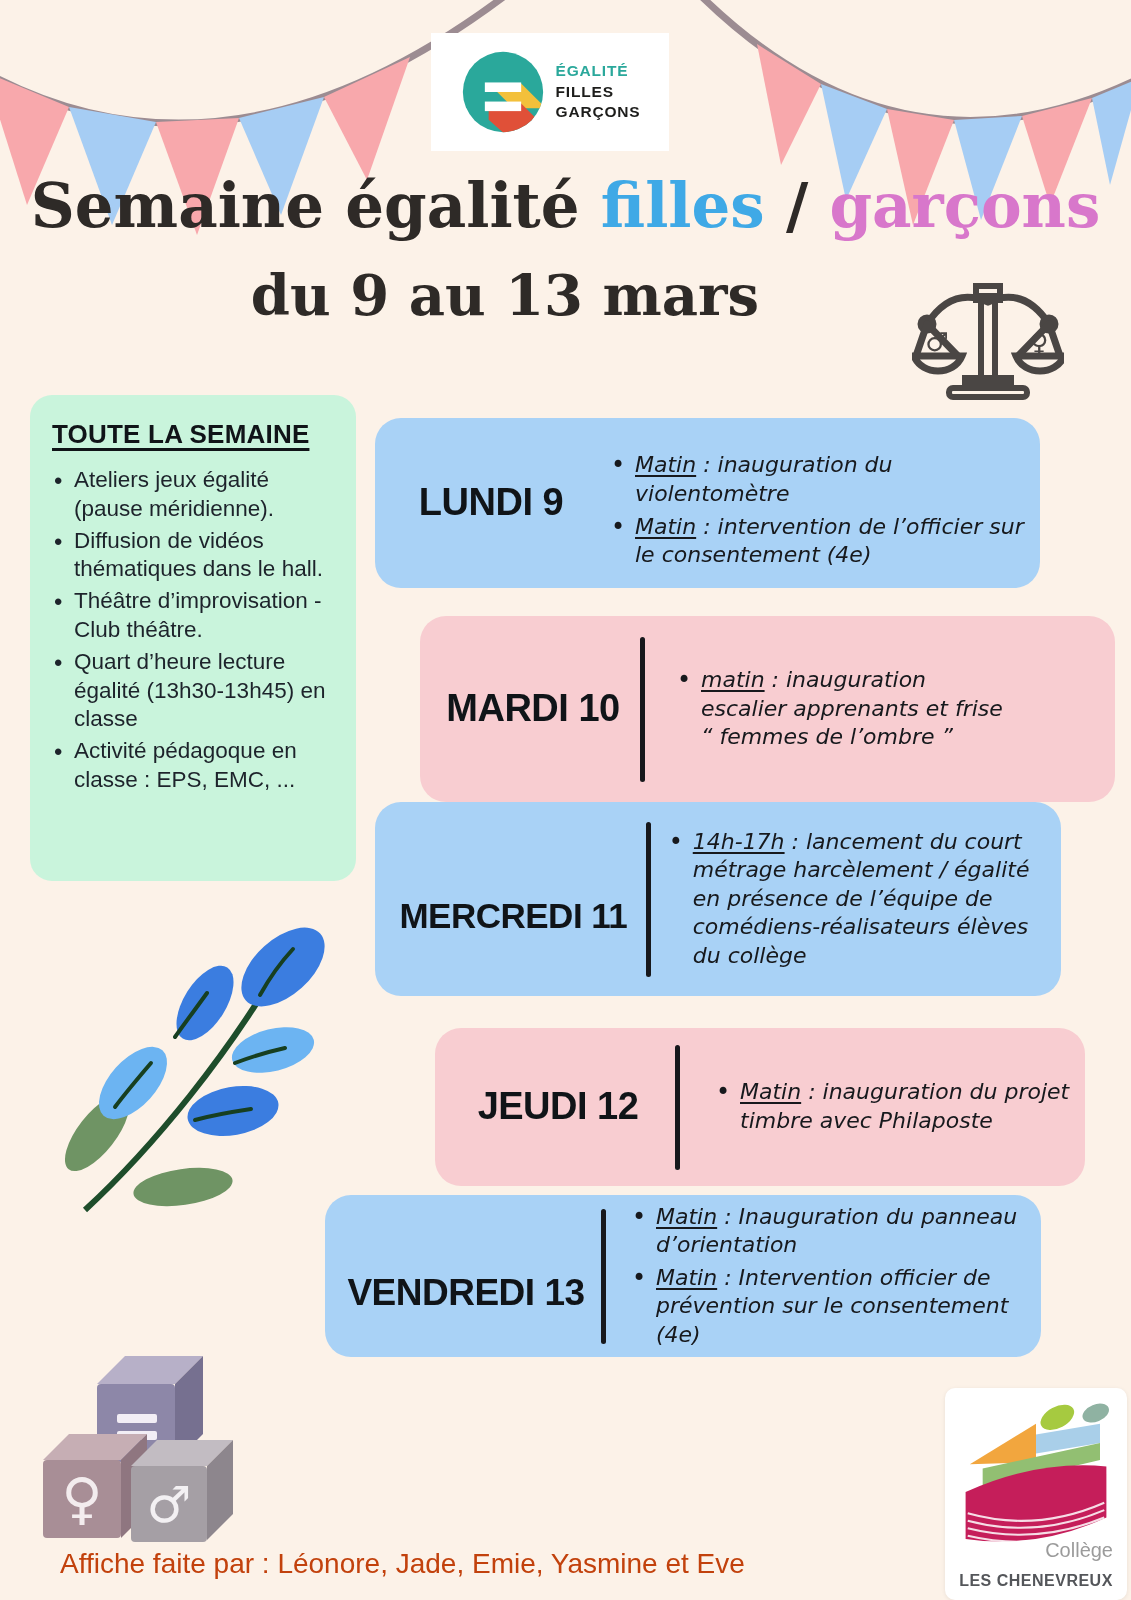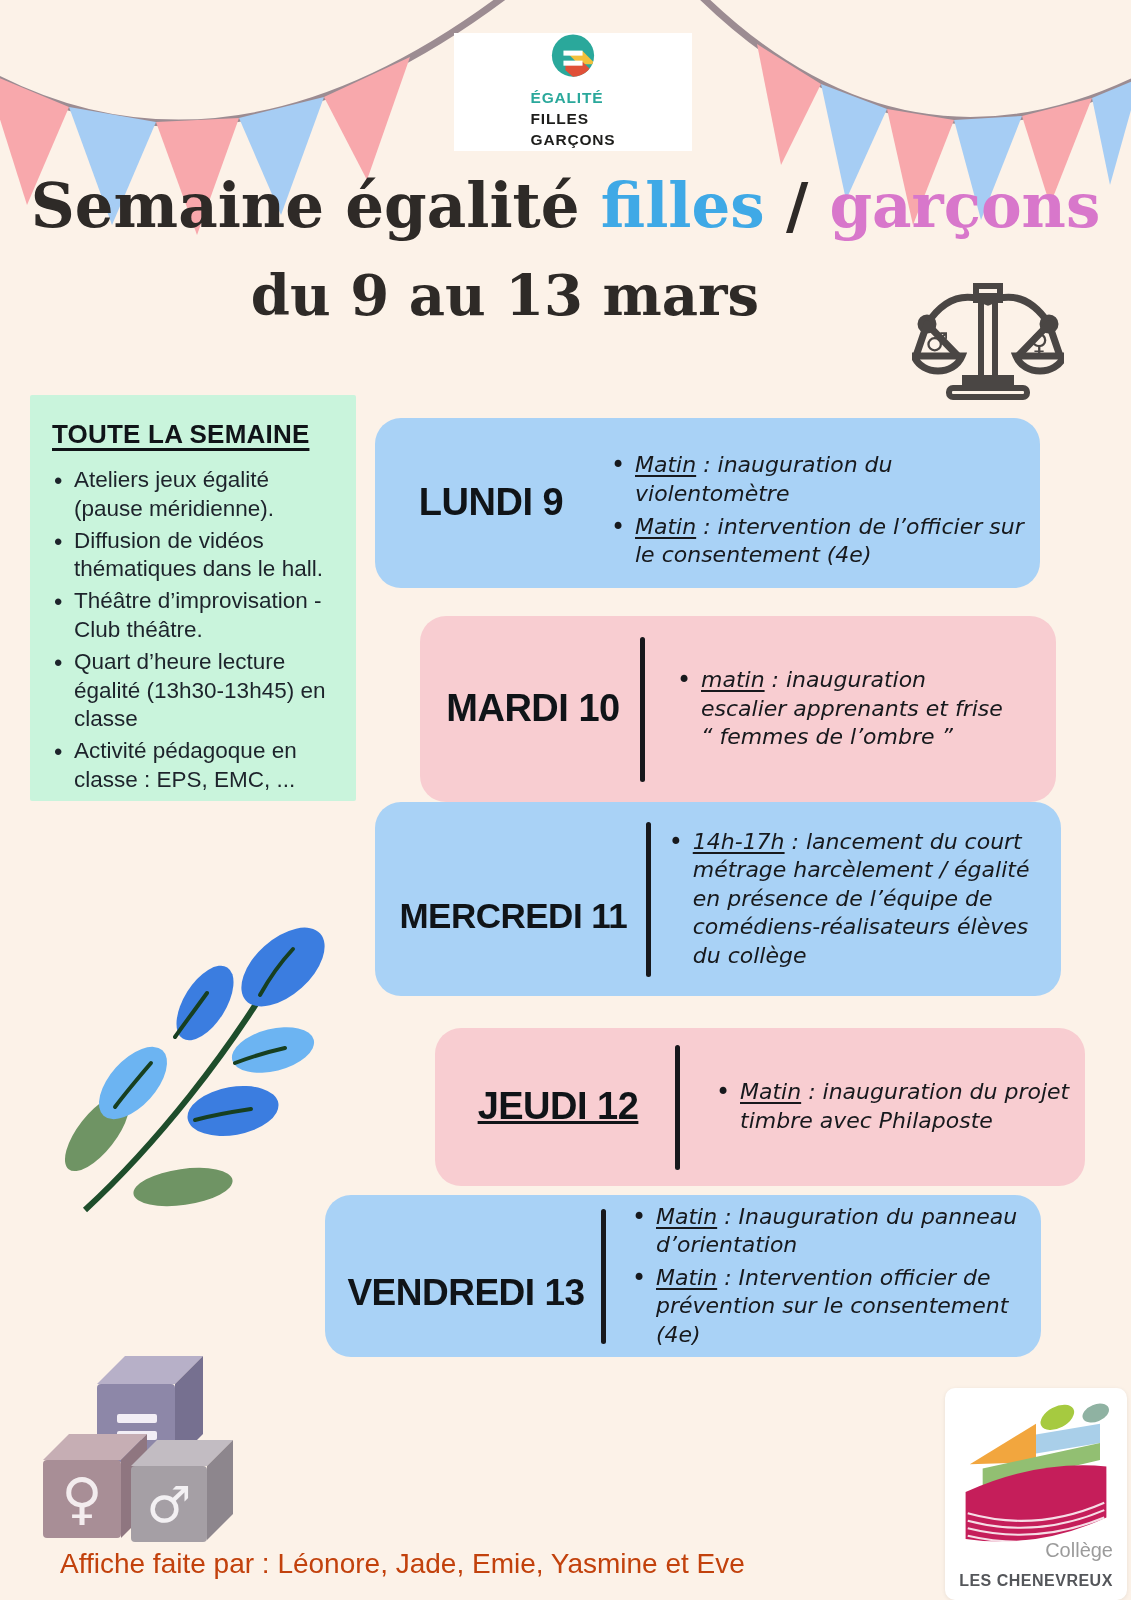"ÉGALITÉ" .logo-card { flex-direction: column -> none; left: 454px -> 431px }
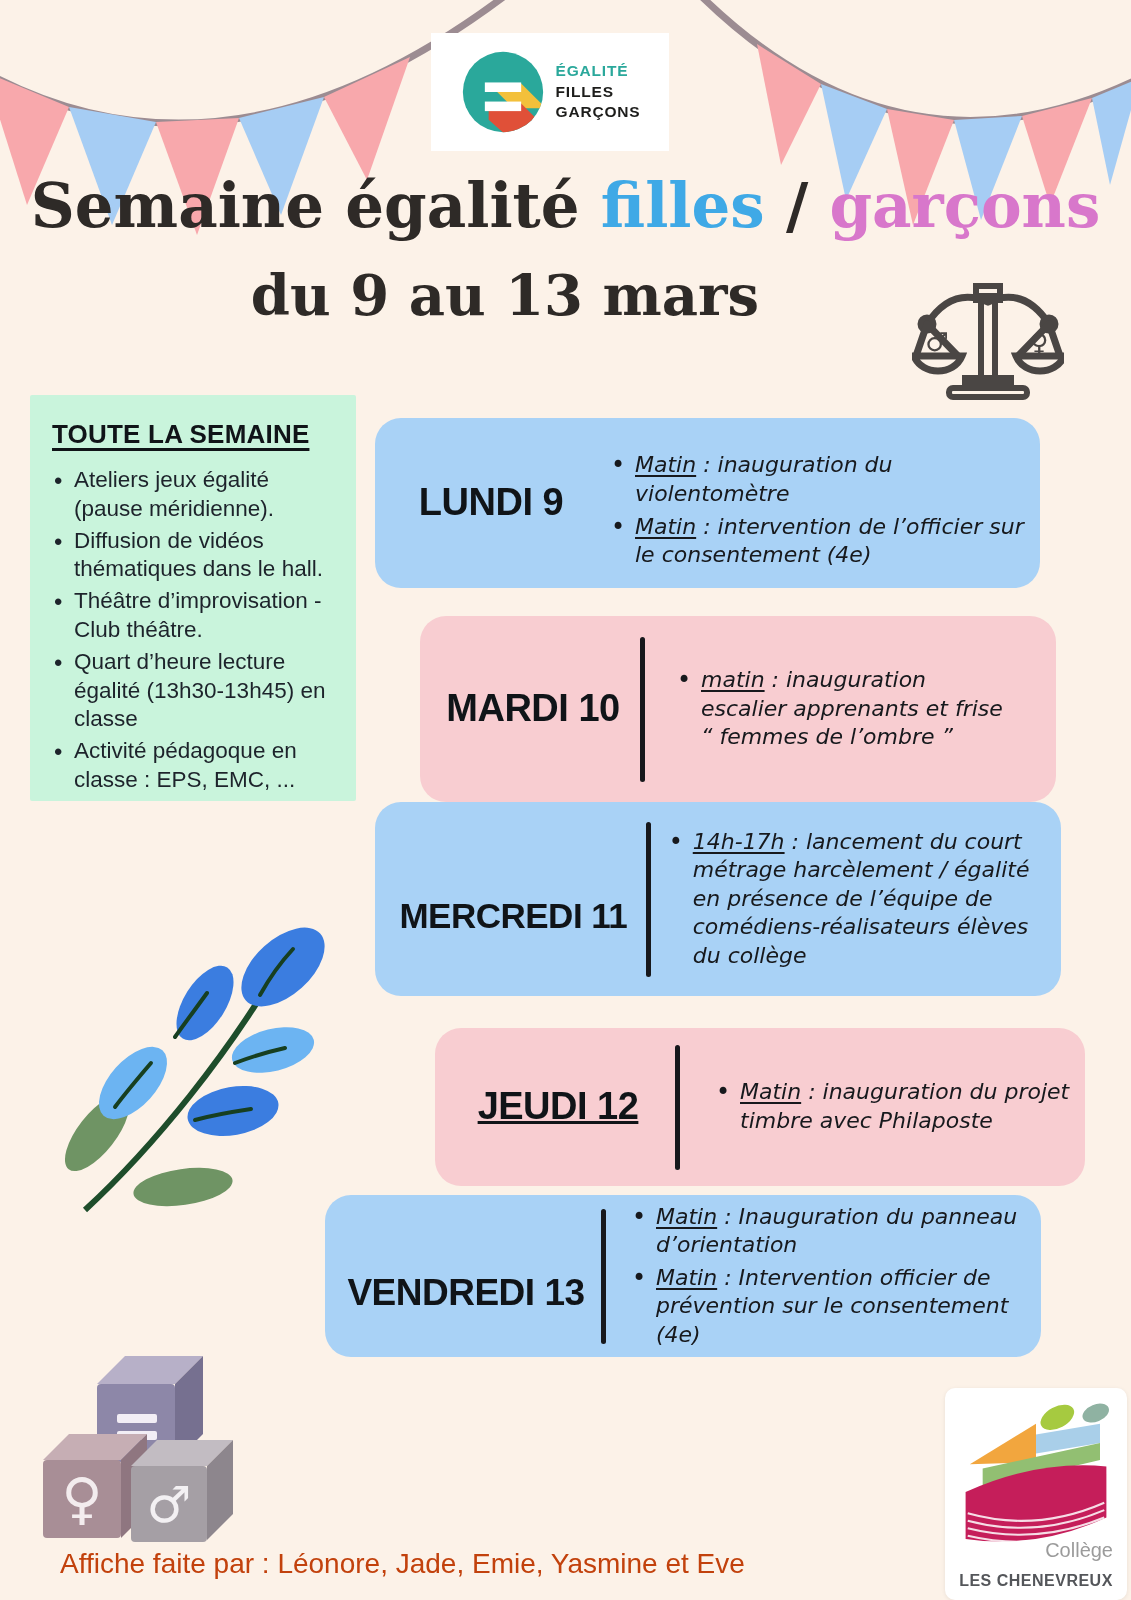"TOUTE LA SEMAINE" .week-box { border-radius: 2px -> 22px; height: 406px -> 486px }
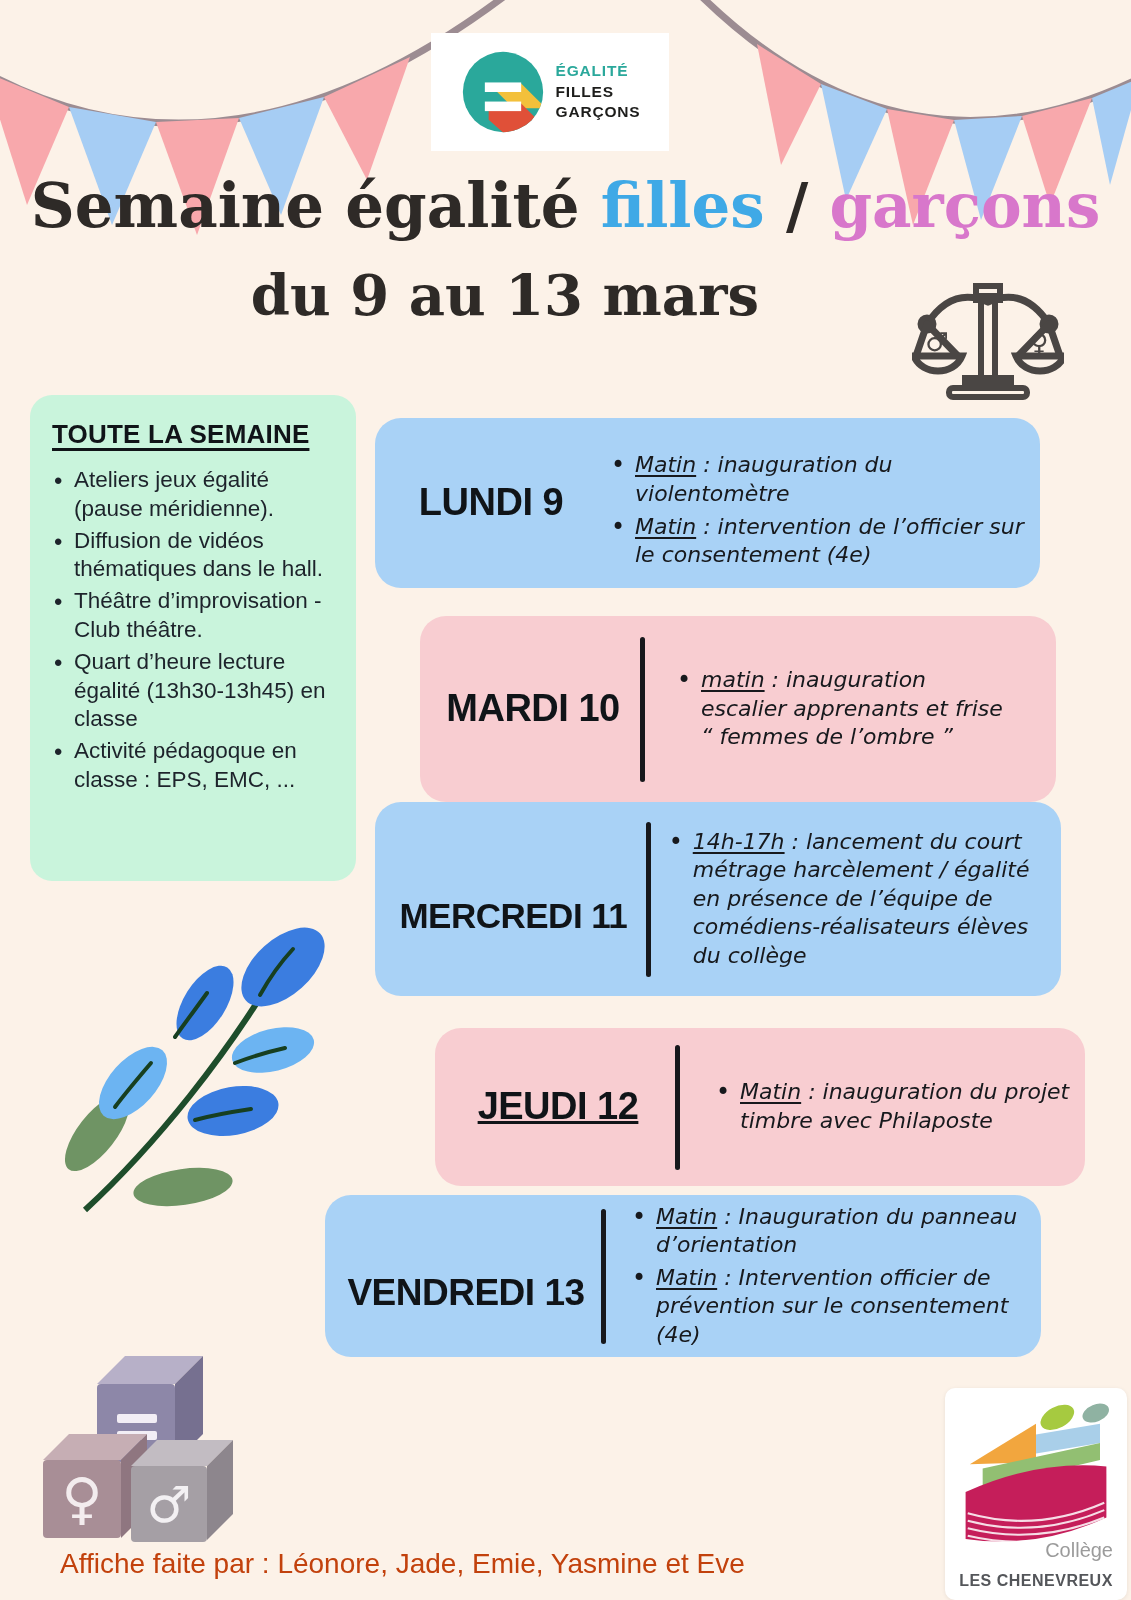"MARDI 10" #day-mardi { width: 636px -> 695px }
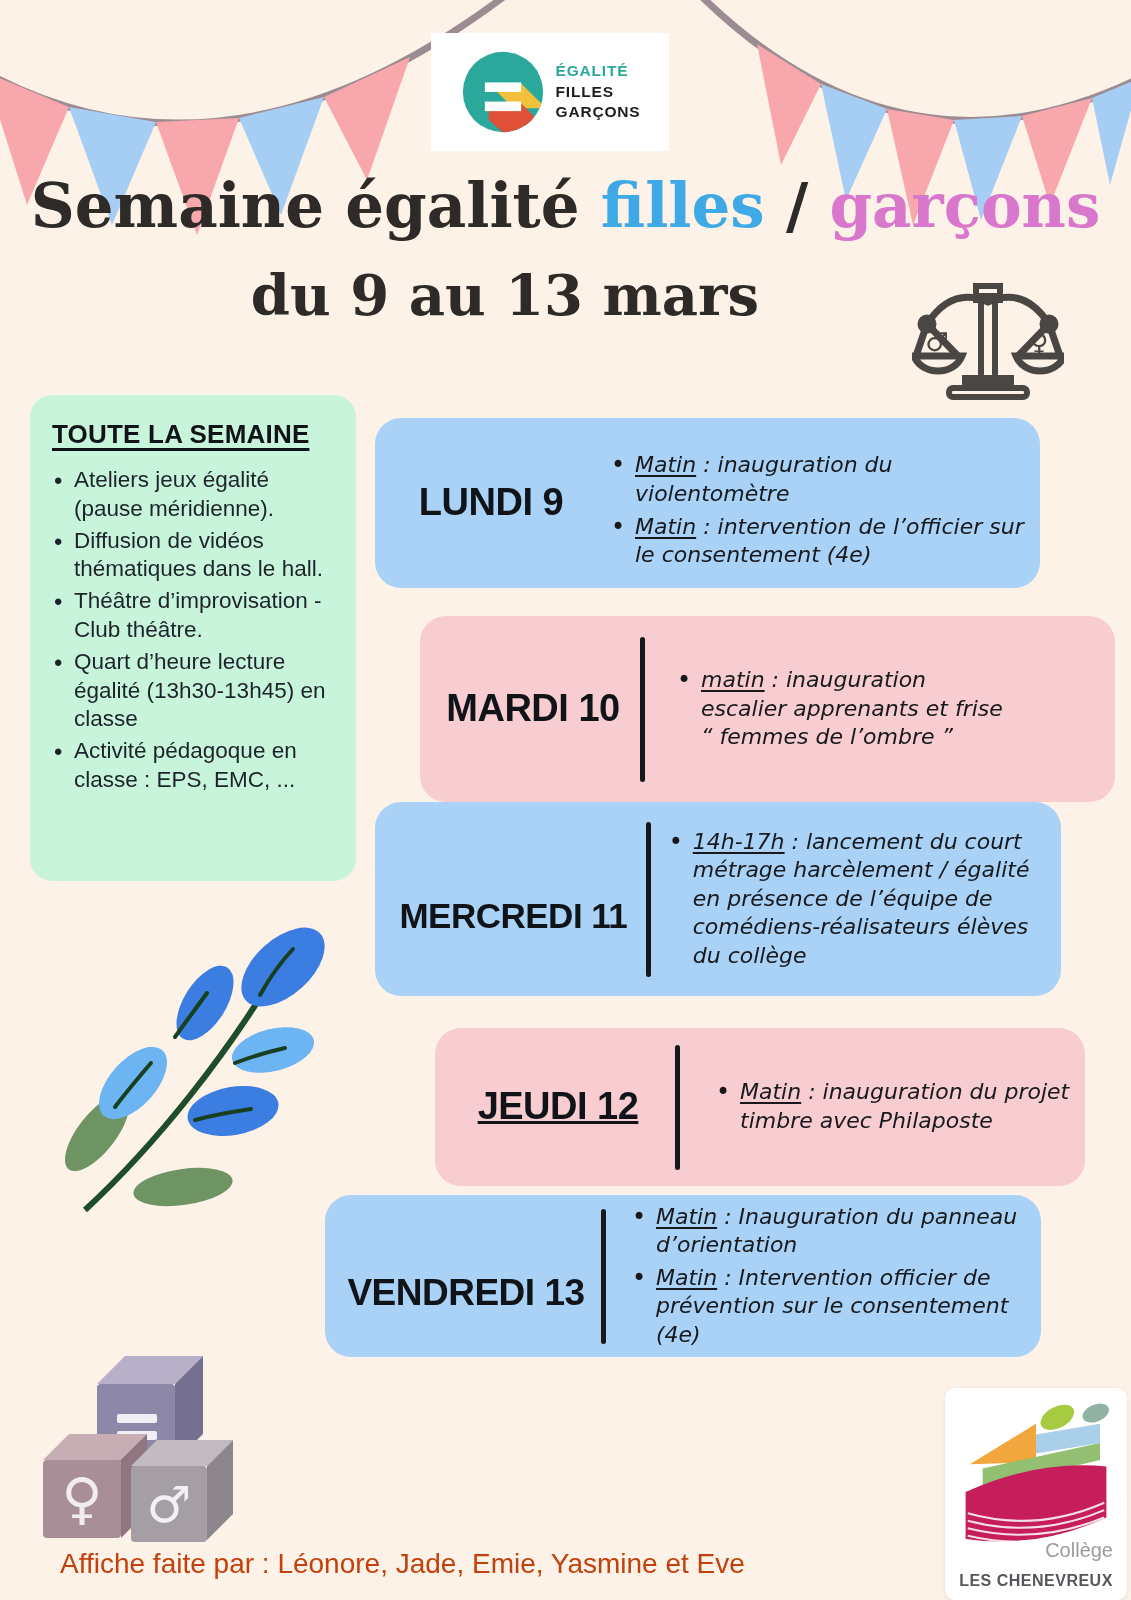"JEUDI 12" #day-jeudi .name { text-decoration: underline -> none }
